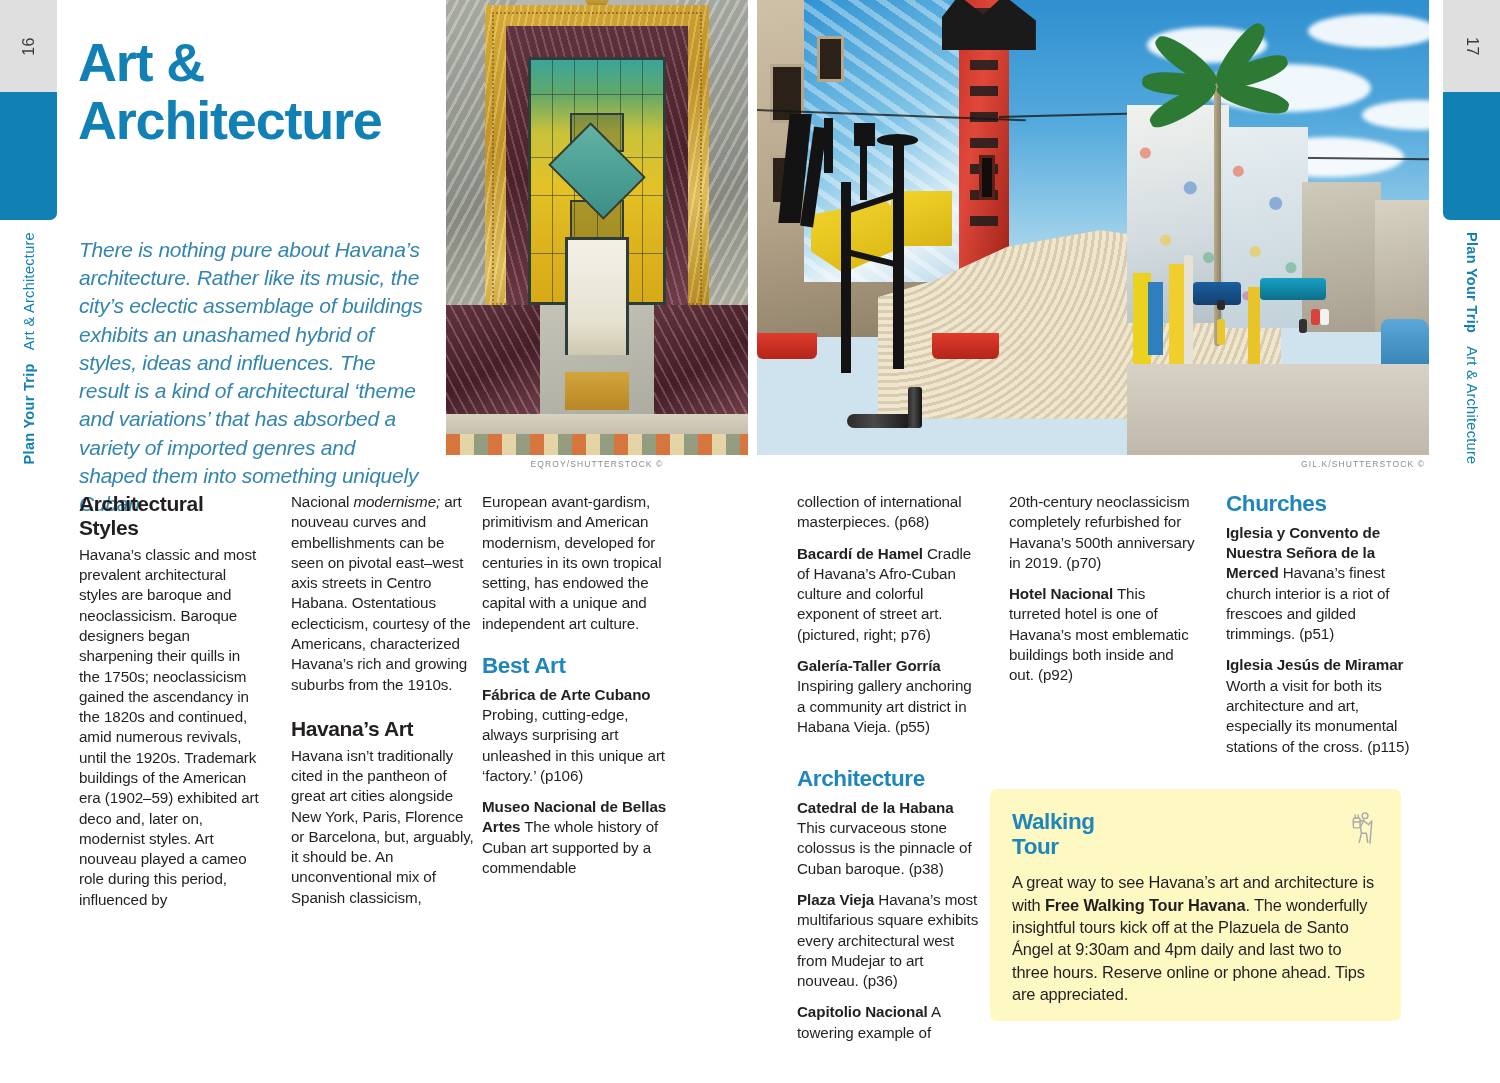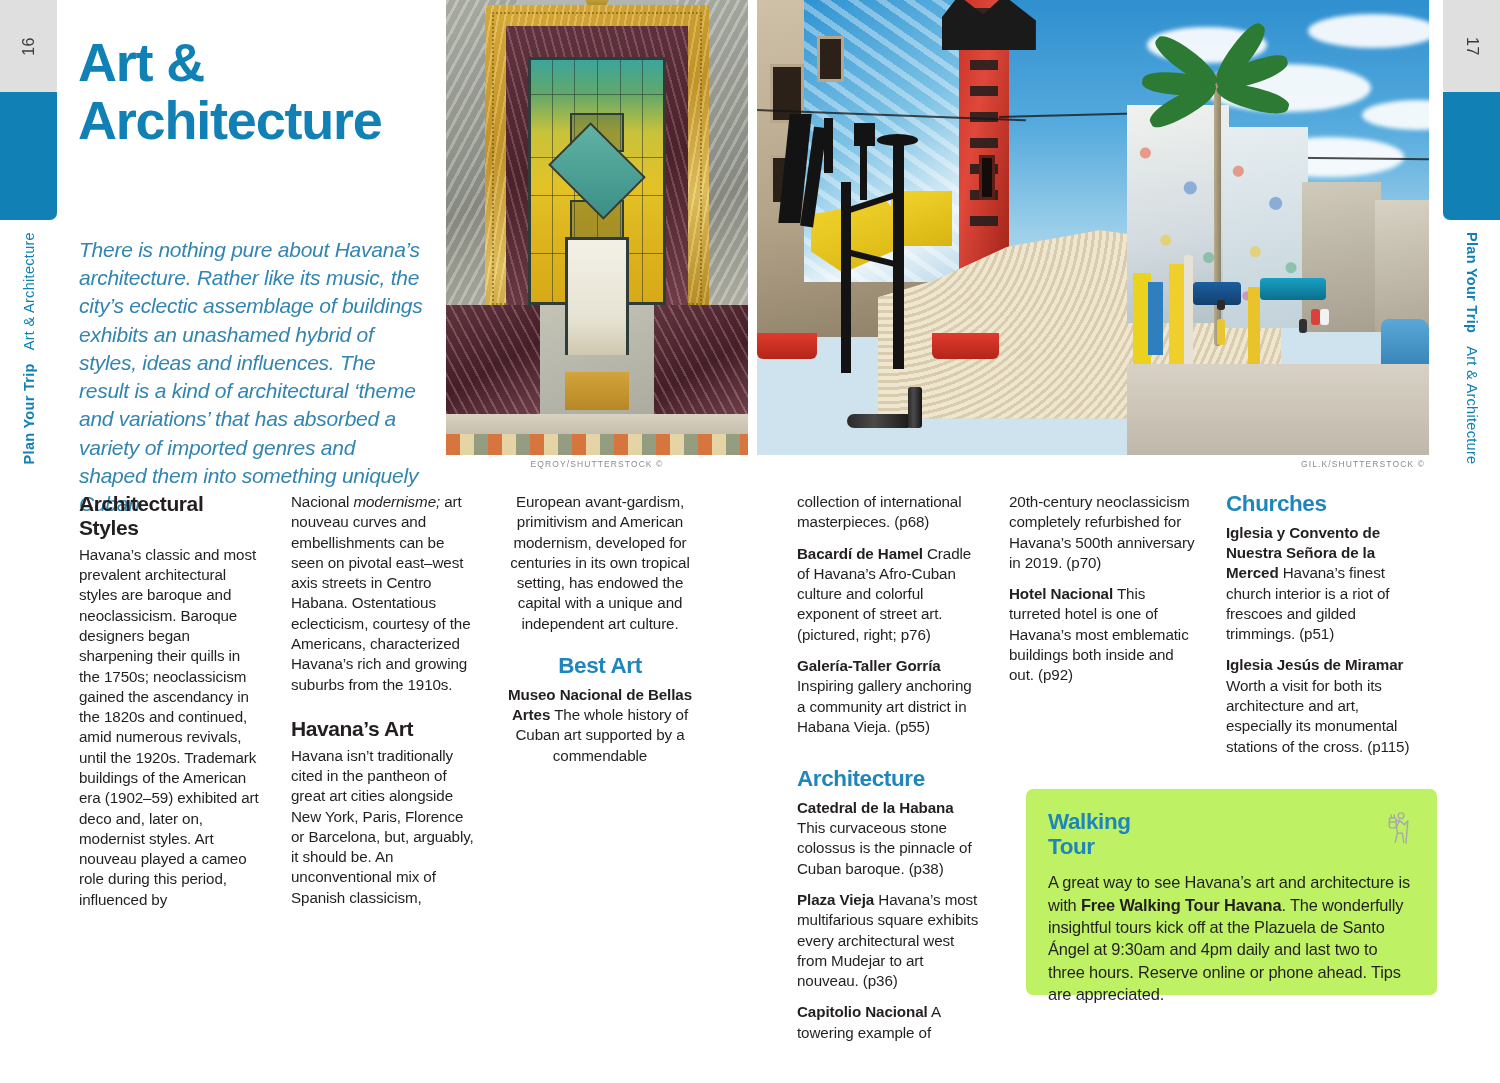"European avant-gardism, primitivism and" .col.c3 { left: 507px -> 482px; text-align: center -> none }
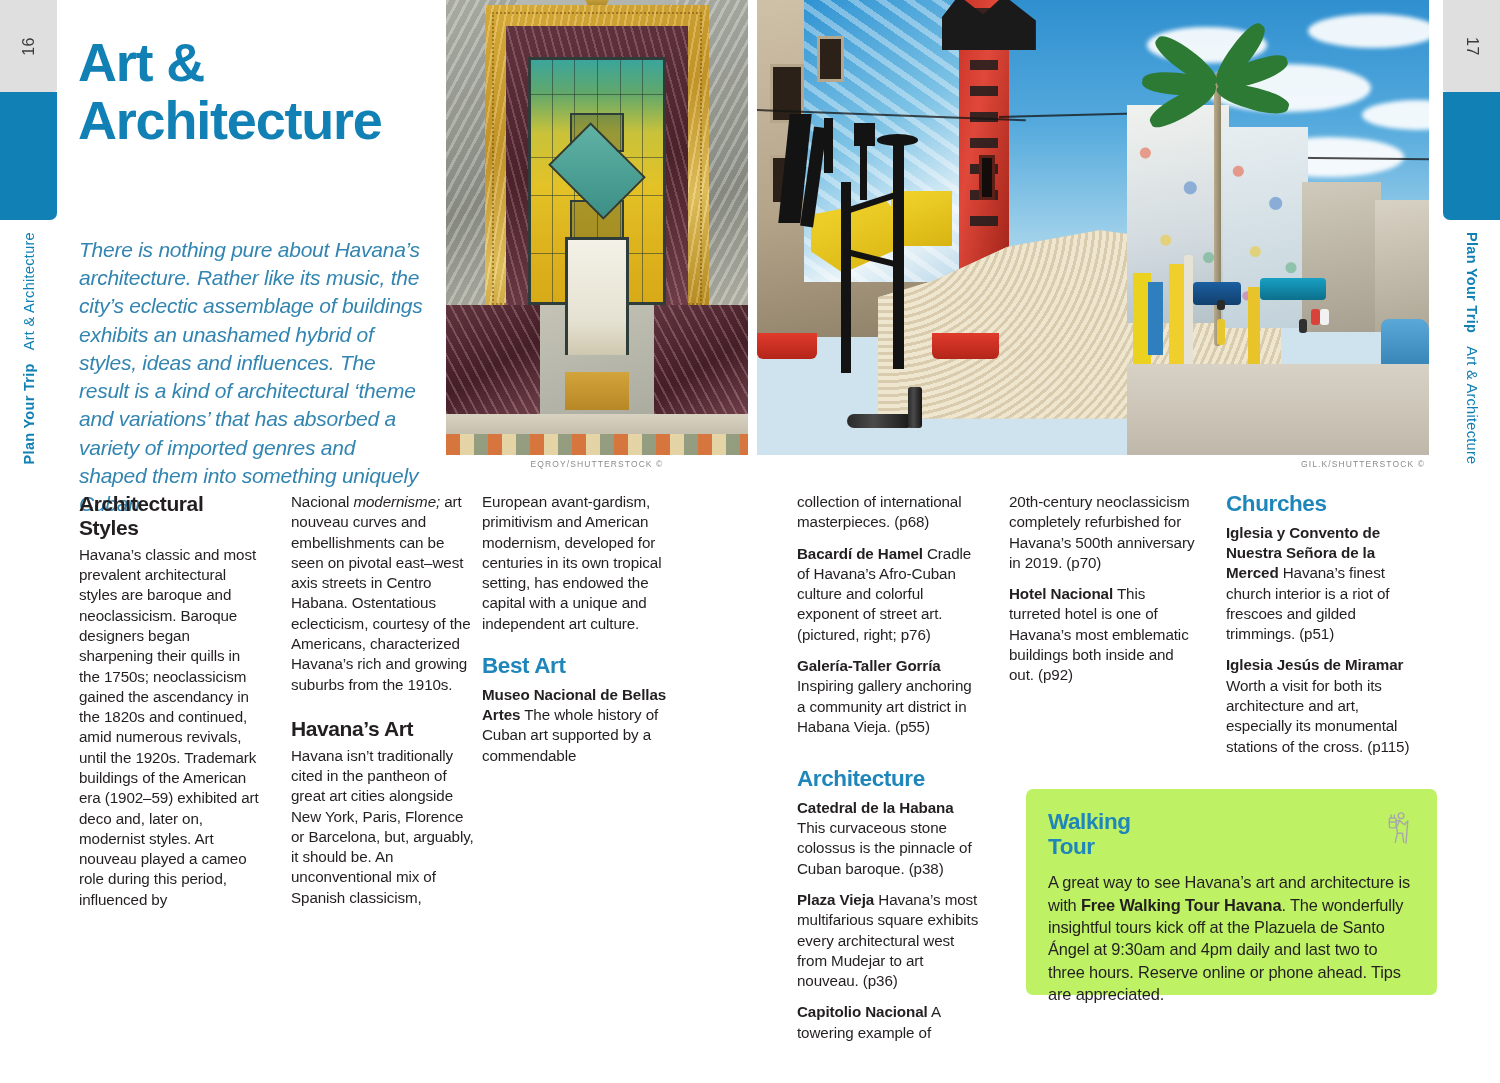"Fábrica de Arte Cubano Probing," p { html: none -> <p><span>Fábrica de Arte Cubano</span><span> Probing, cutting-edge, always surprising art unleashed in this unique art ‘factory.’ (p106)</span></p> }
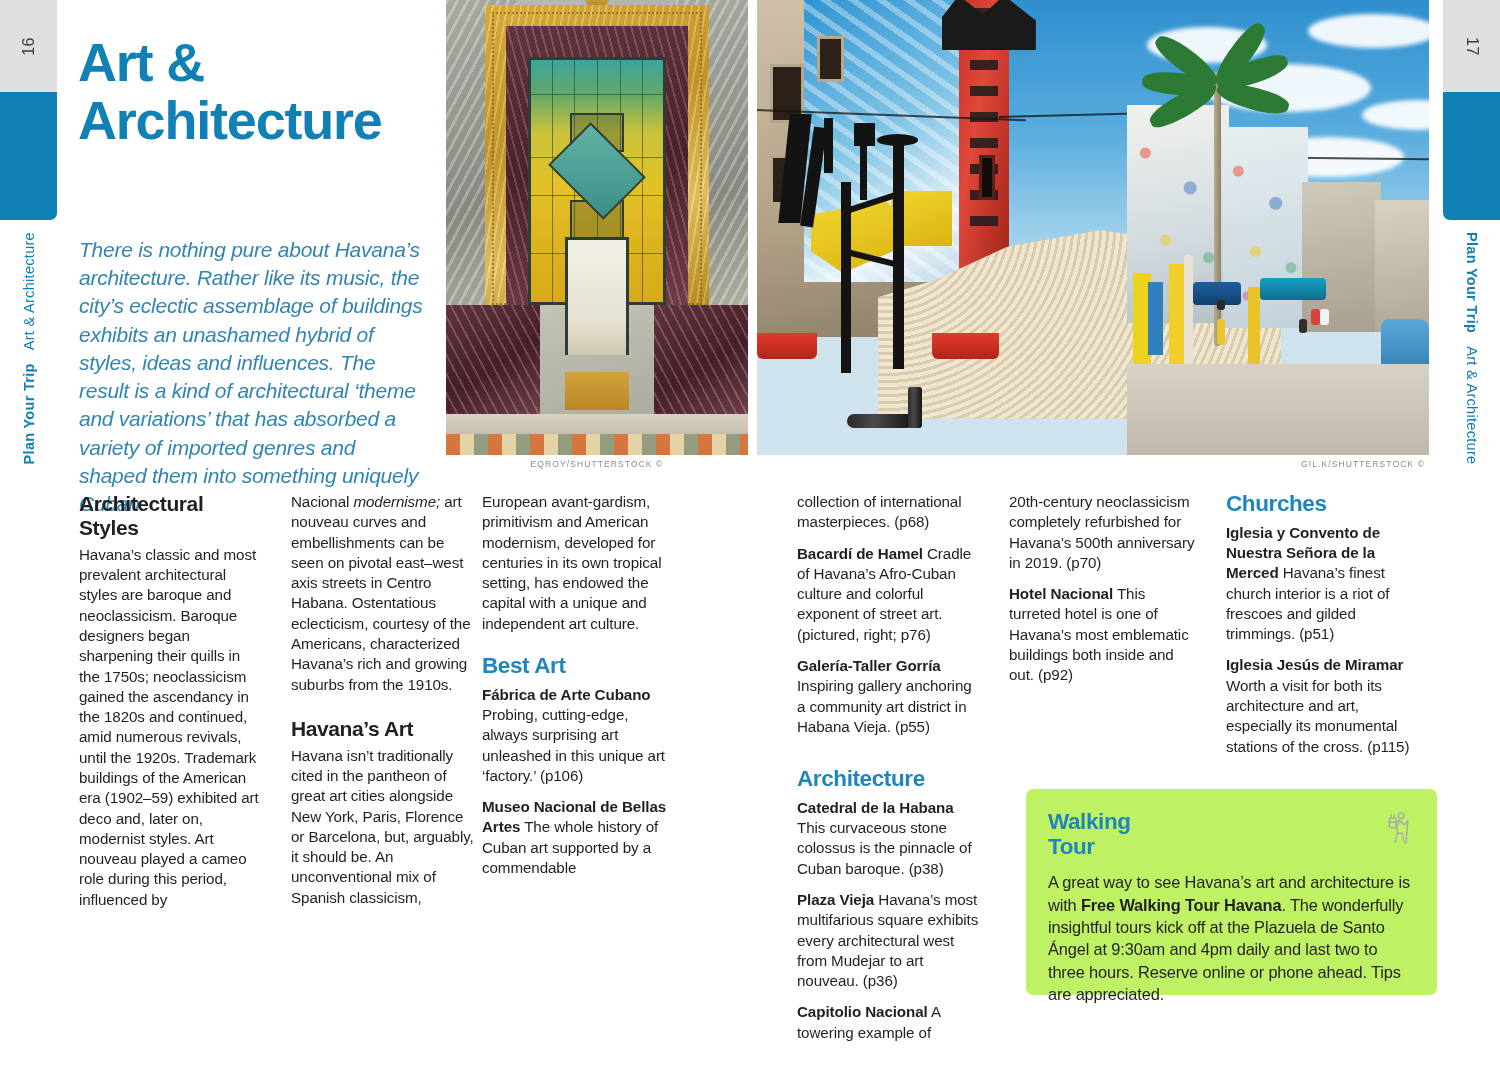"Walking" .tourbox { background: #bef264 -> #fef9c3; height: 206px -> 232px; left: 1026px -> 990px }
